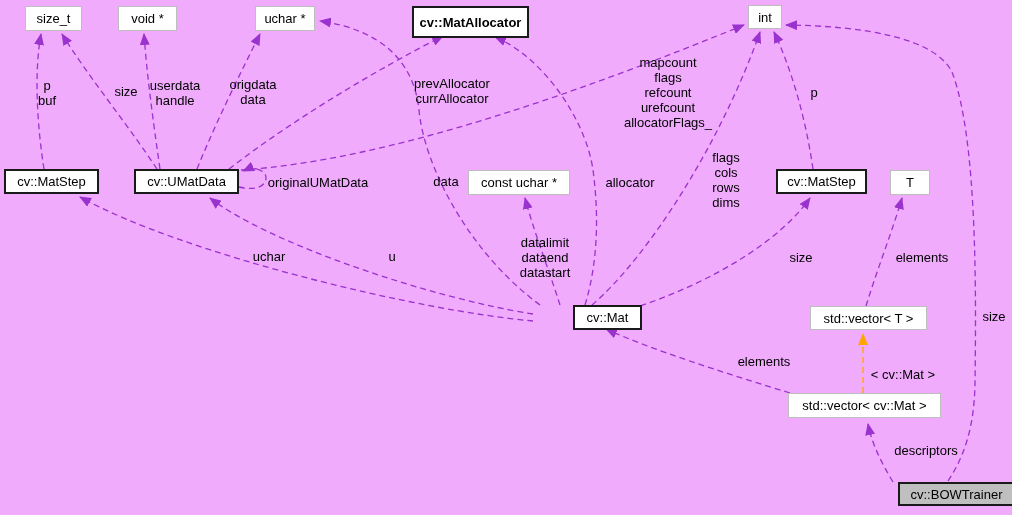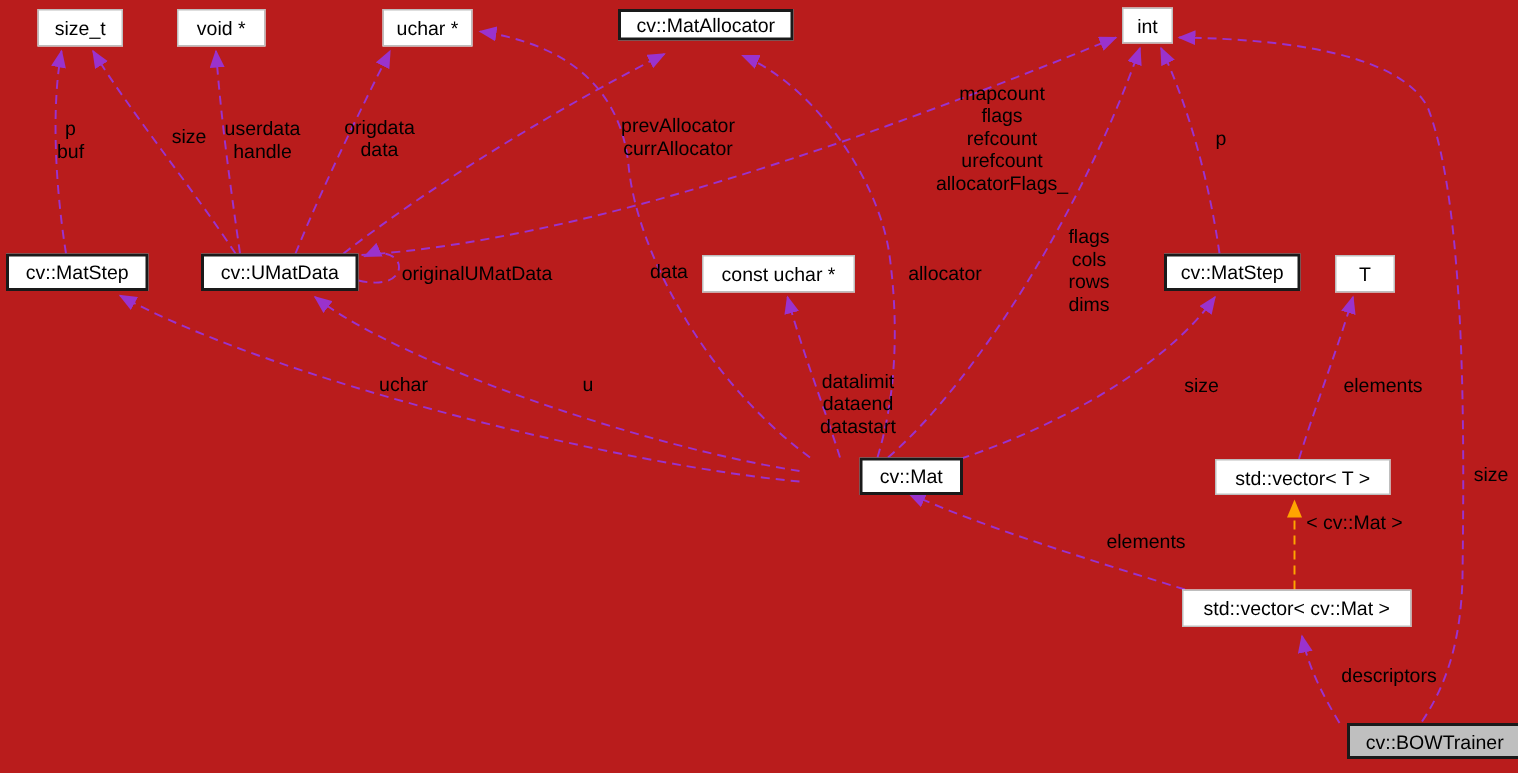"size_t" #canvas { background: #b91c1c -> #f0abfc }
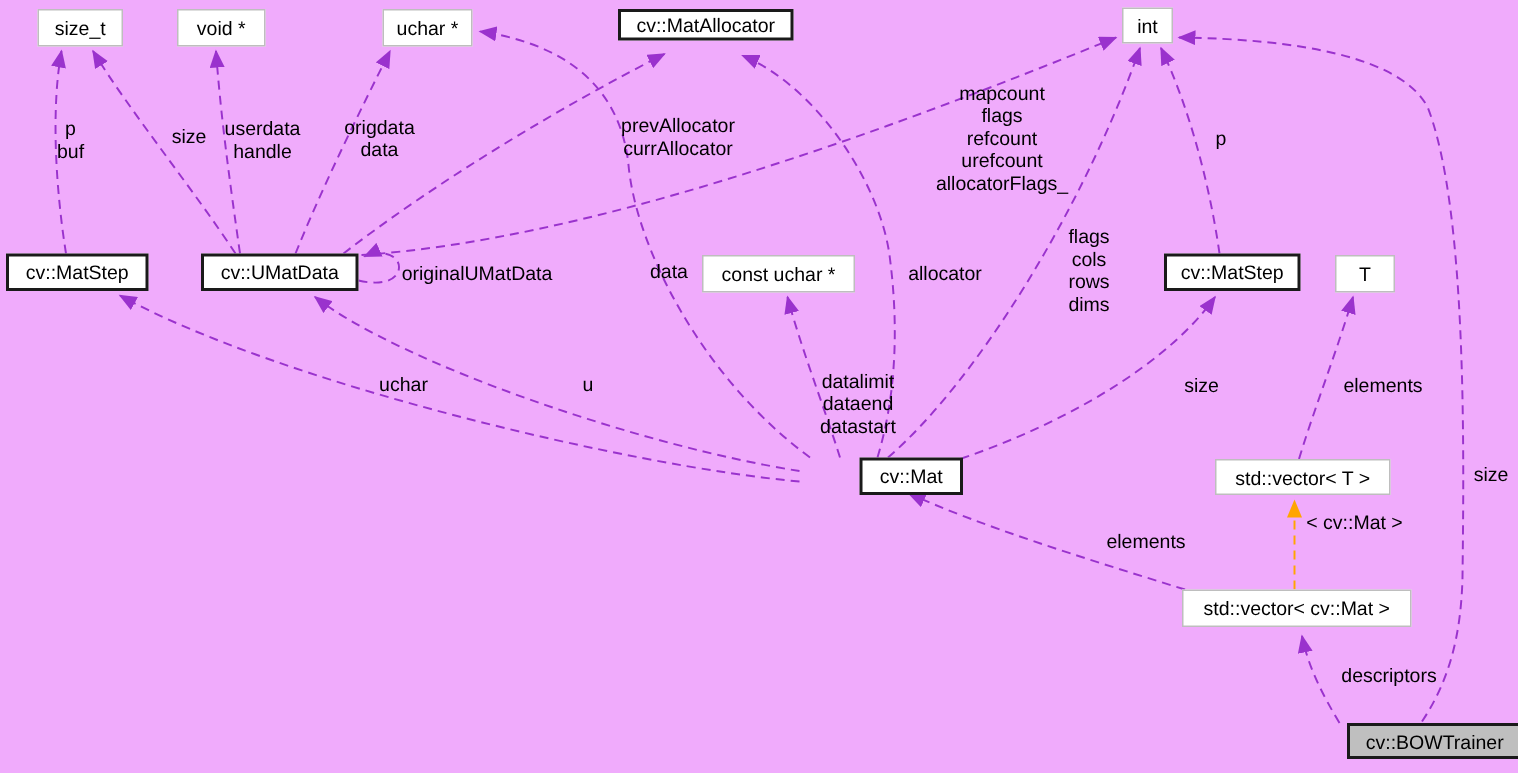"cv::MatAllocator" div.node { font-weight: none -> bold; height: 21px -> 32px }
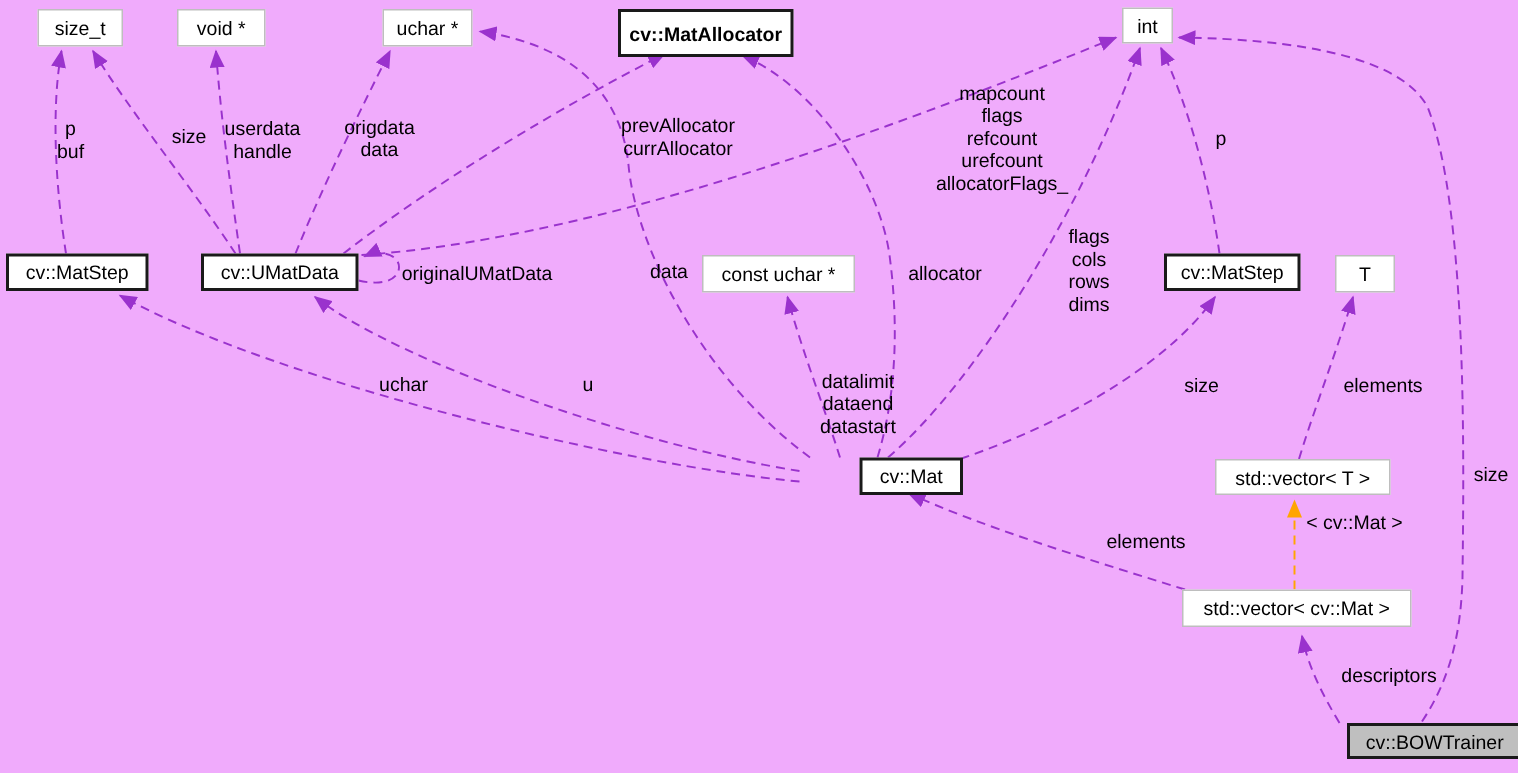"datalimit" div.elabel { left: 572px -> 545px; margin-top: 12px -> none }
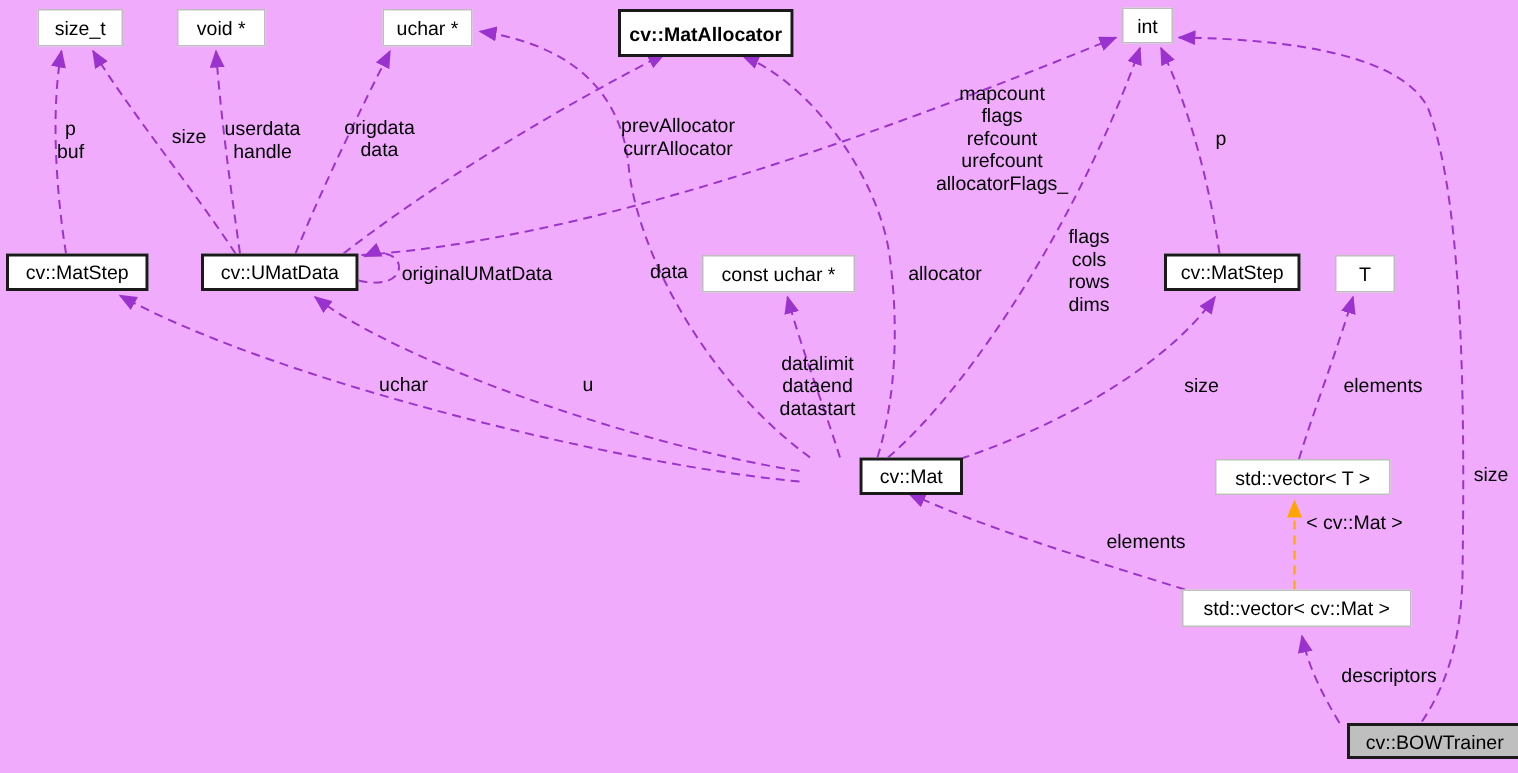"< cv::Mat >" div.elabel { top: 348px -> 374px }
